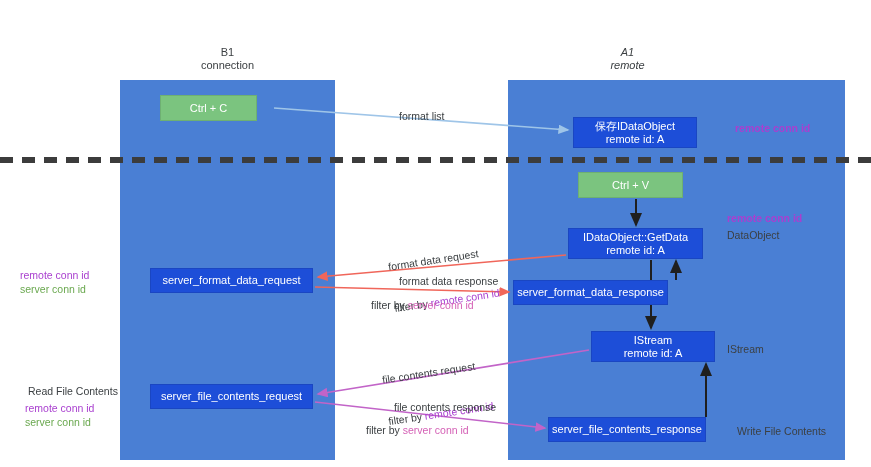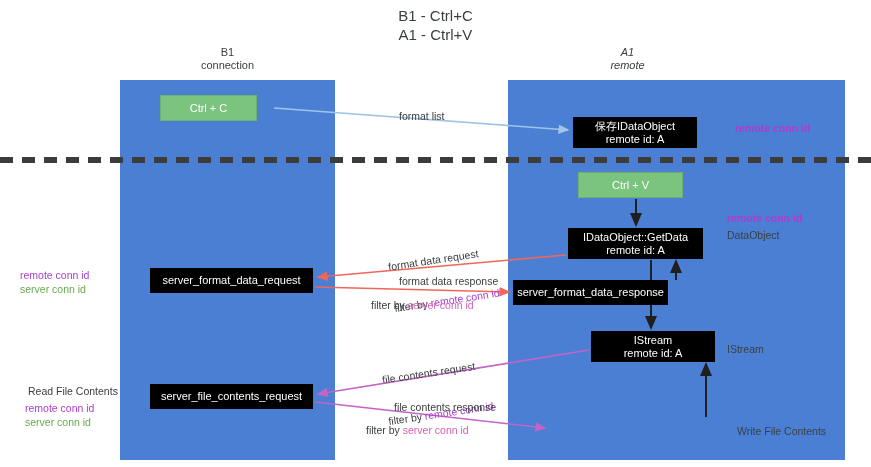"B1 - Ctrl+C" div.doc-title { html: <div>B1 - Ctrl+C A1 - Ctrl+V</div> -> none }
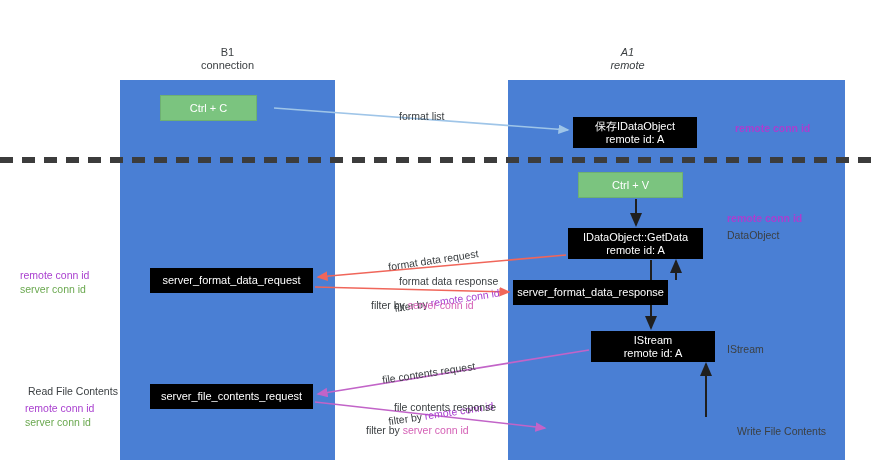"保存IDataObject" .node.orange { background: #000000 -> #1d4ed8 }
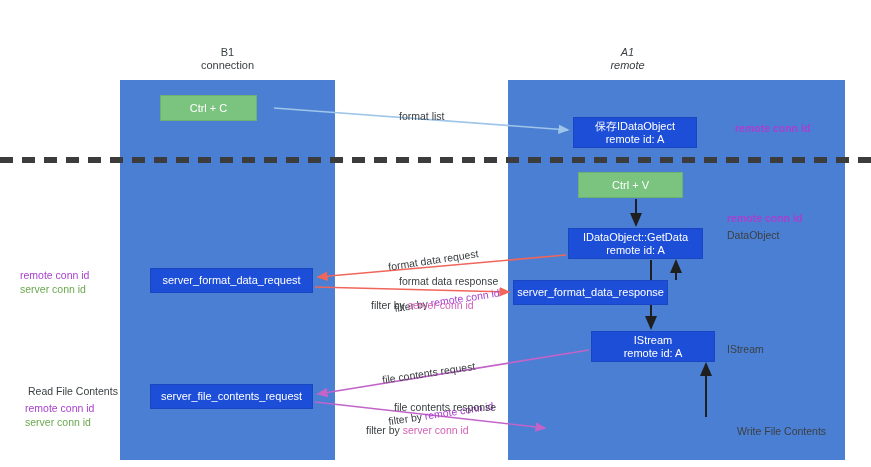"server_file_contents_response" div.node { html: none -> <div>server_file_contents_response</div> }
